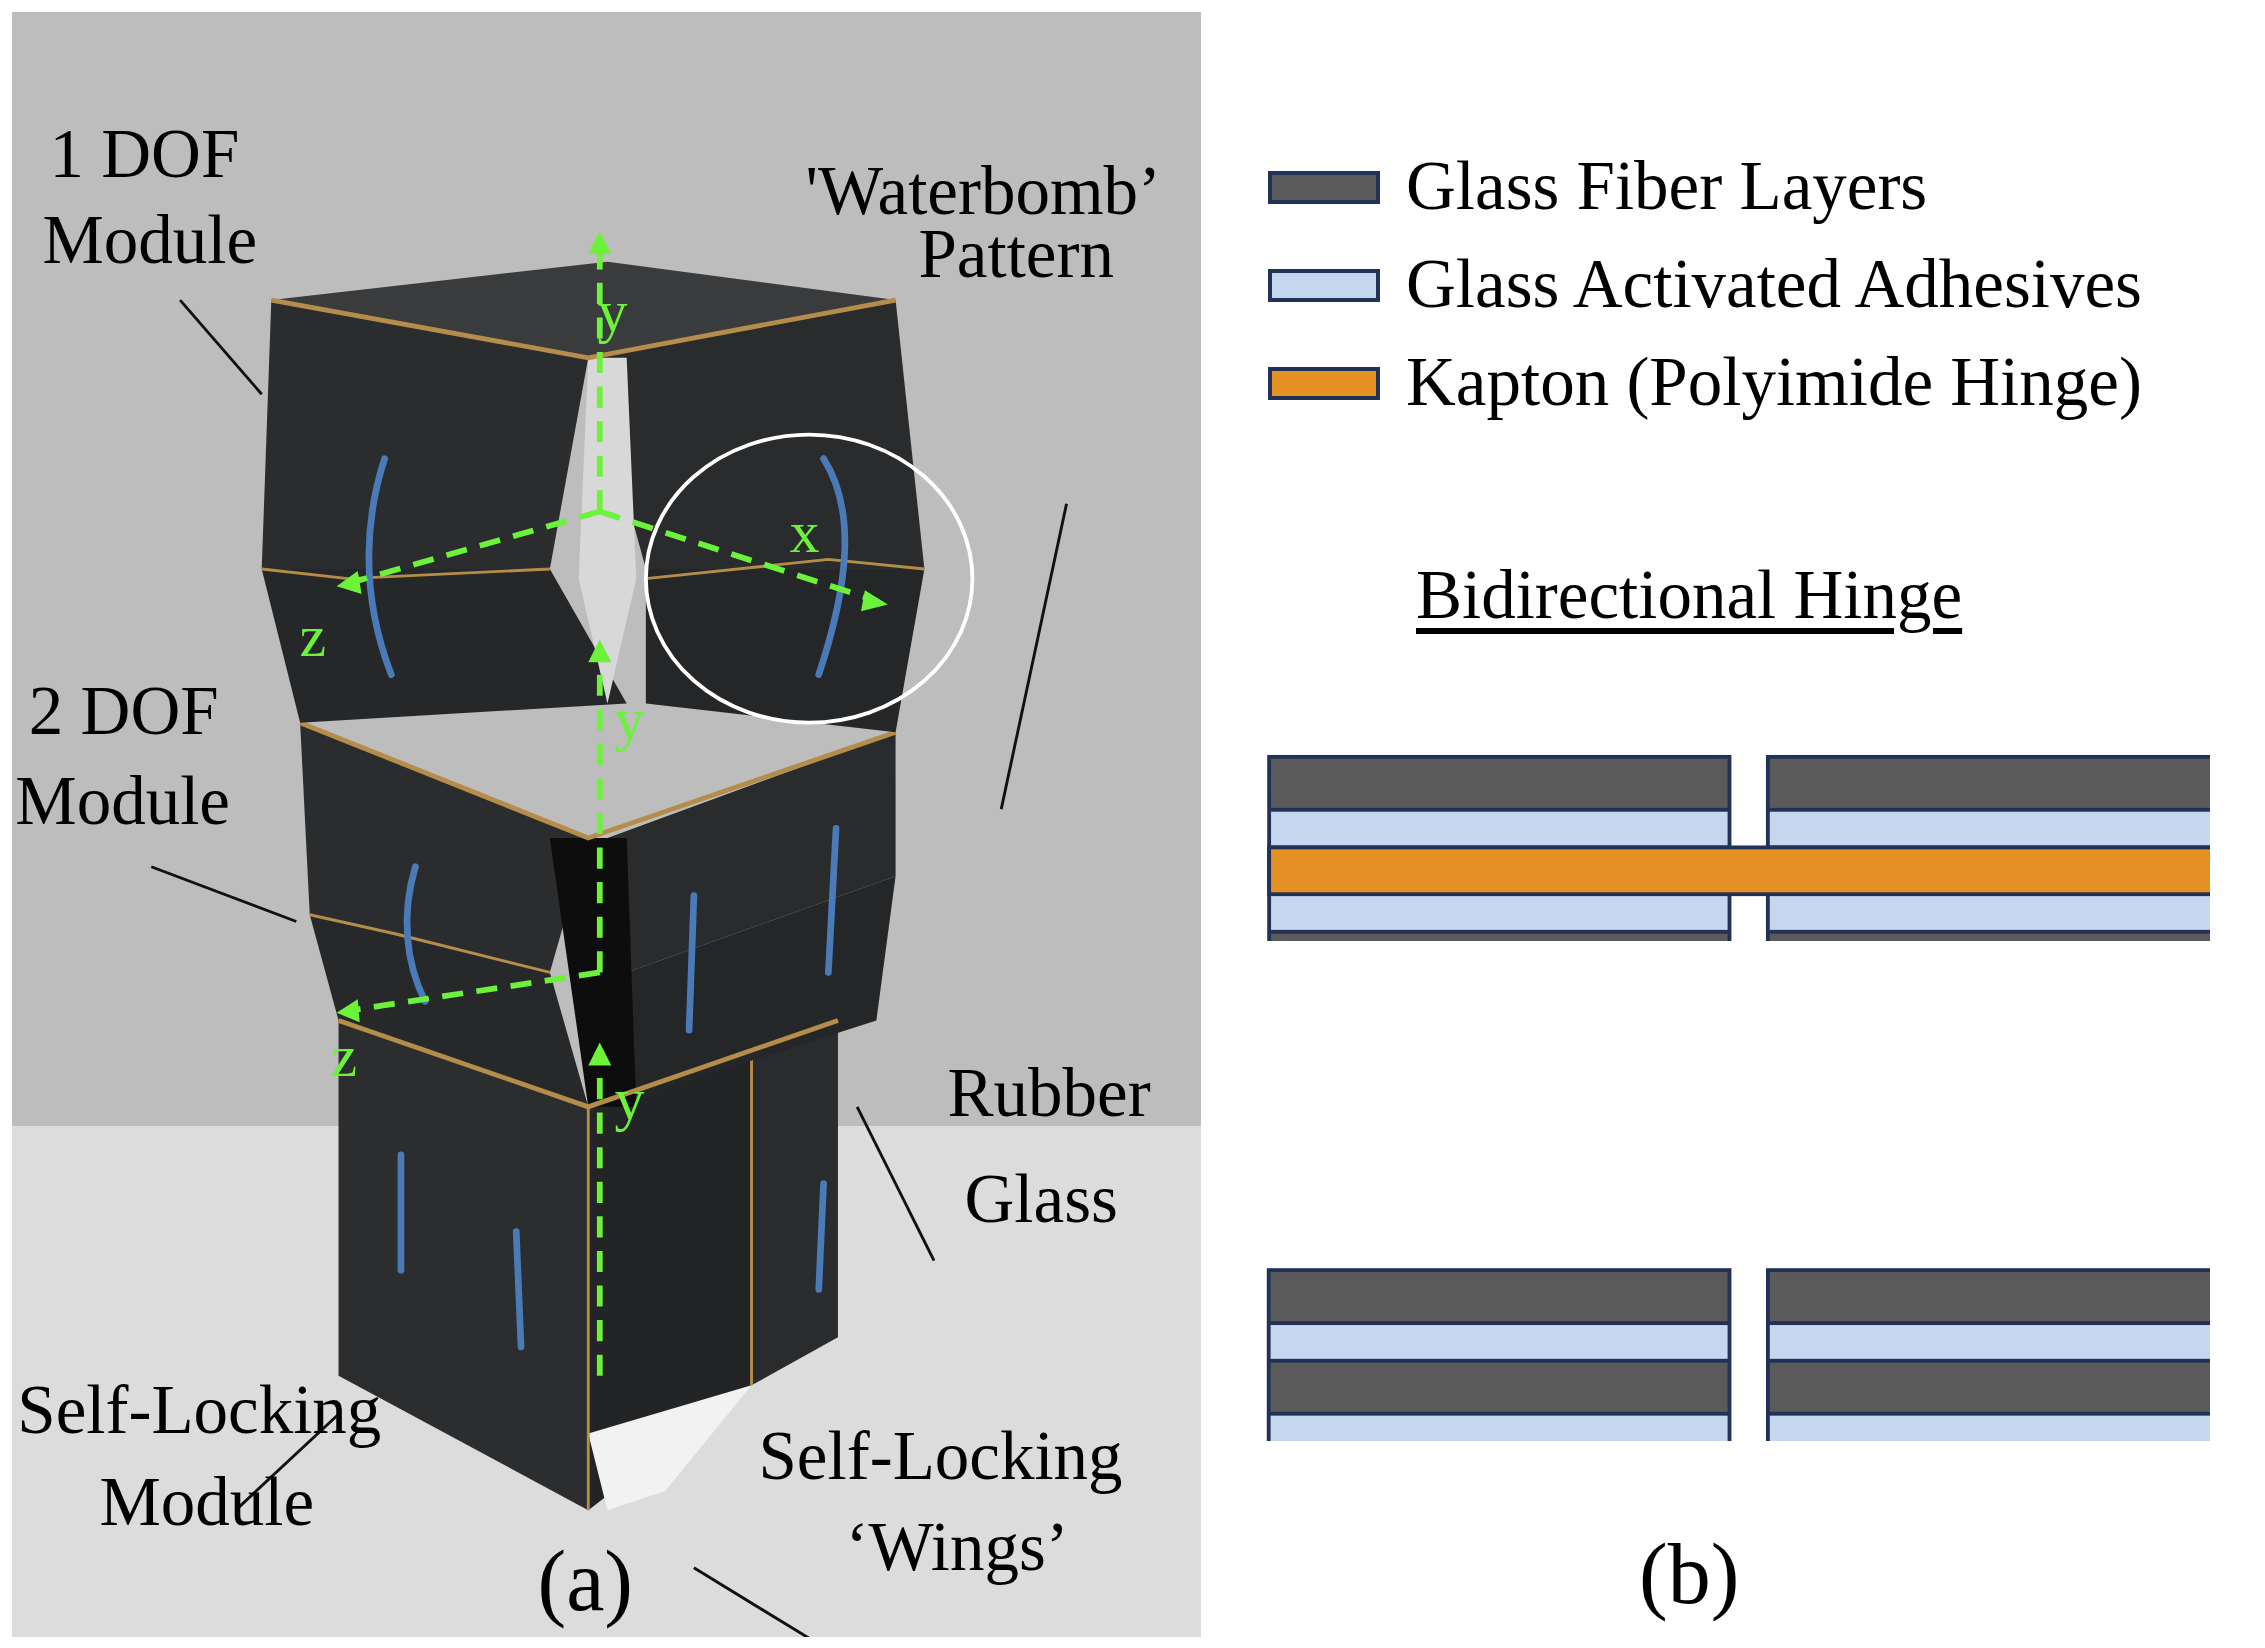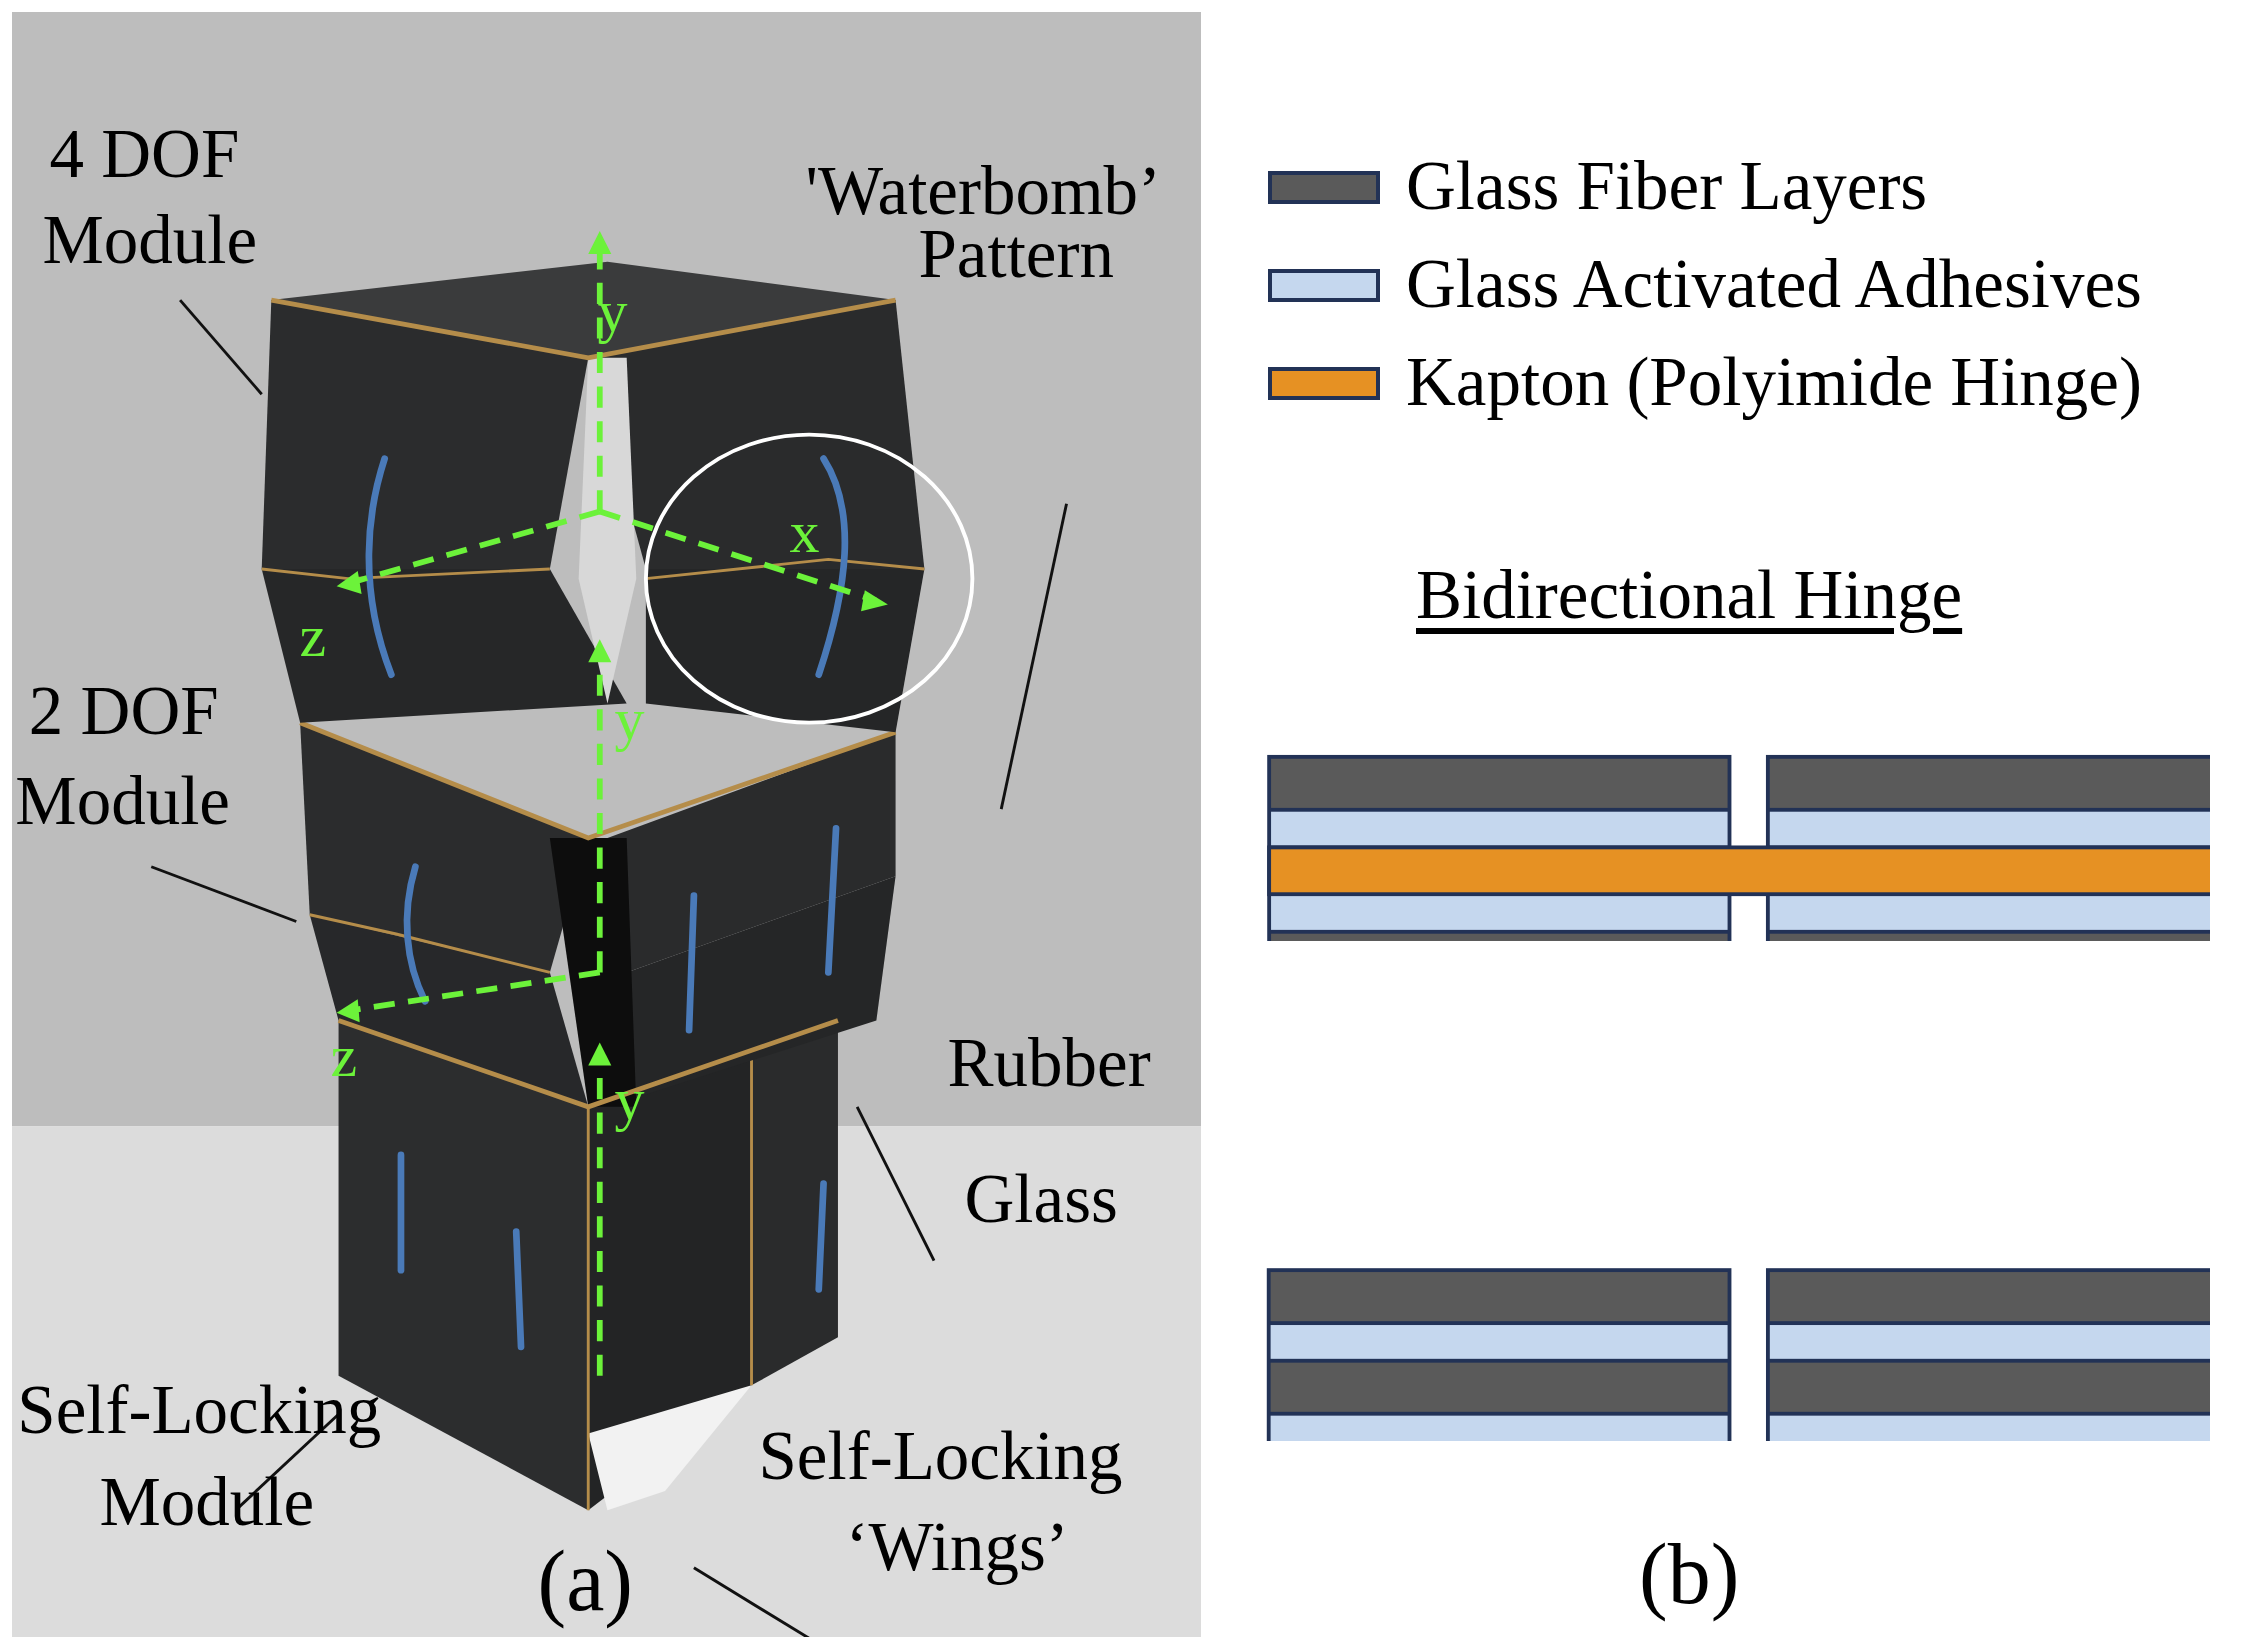"4 DOF" div.label { text: 4 -> 1 }
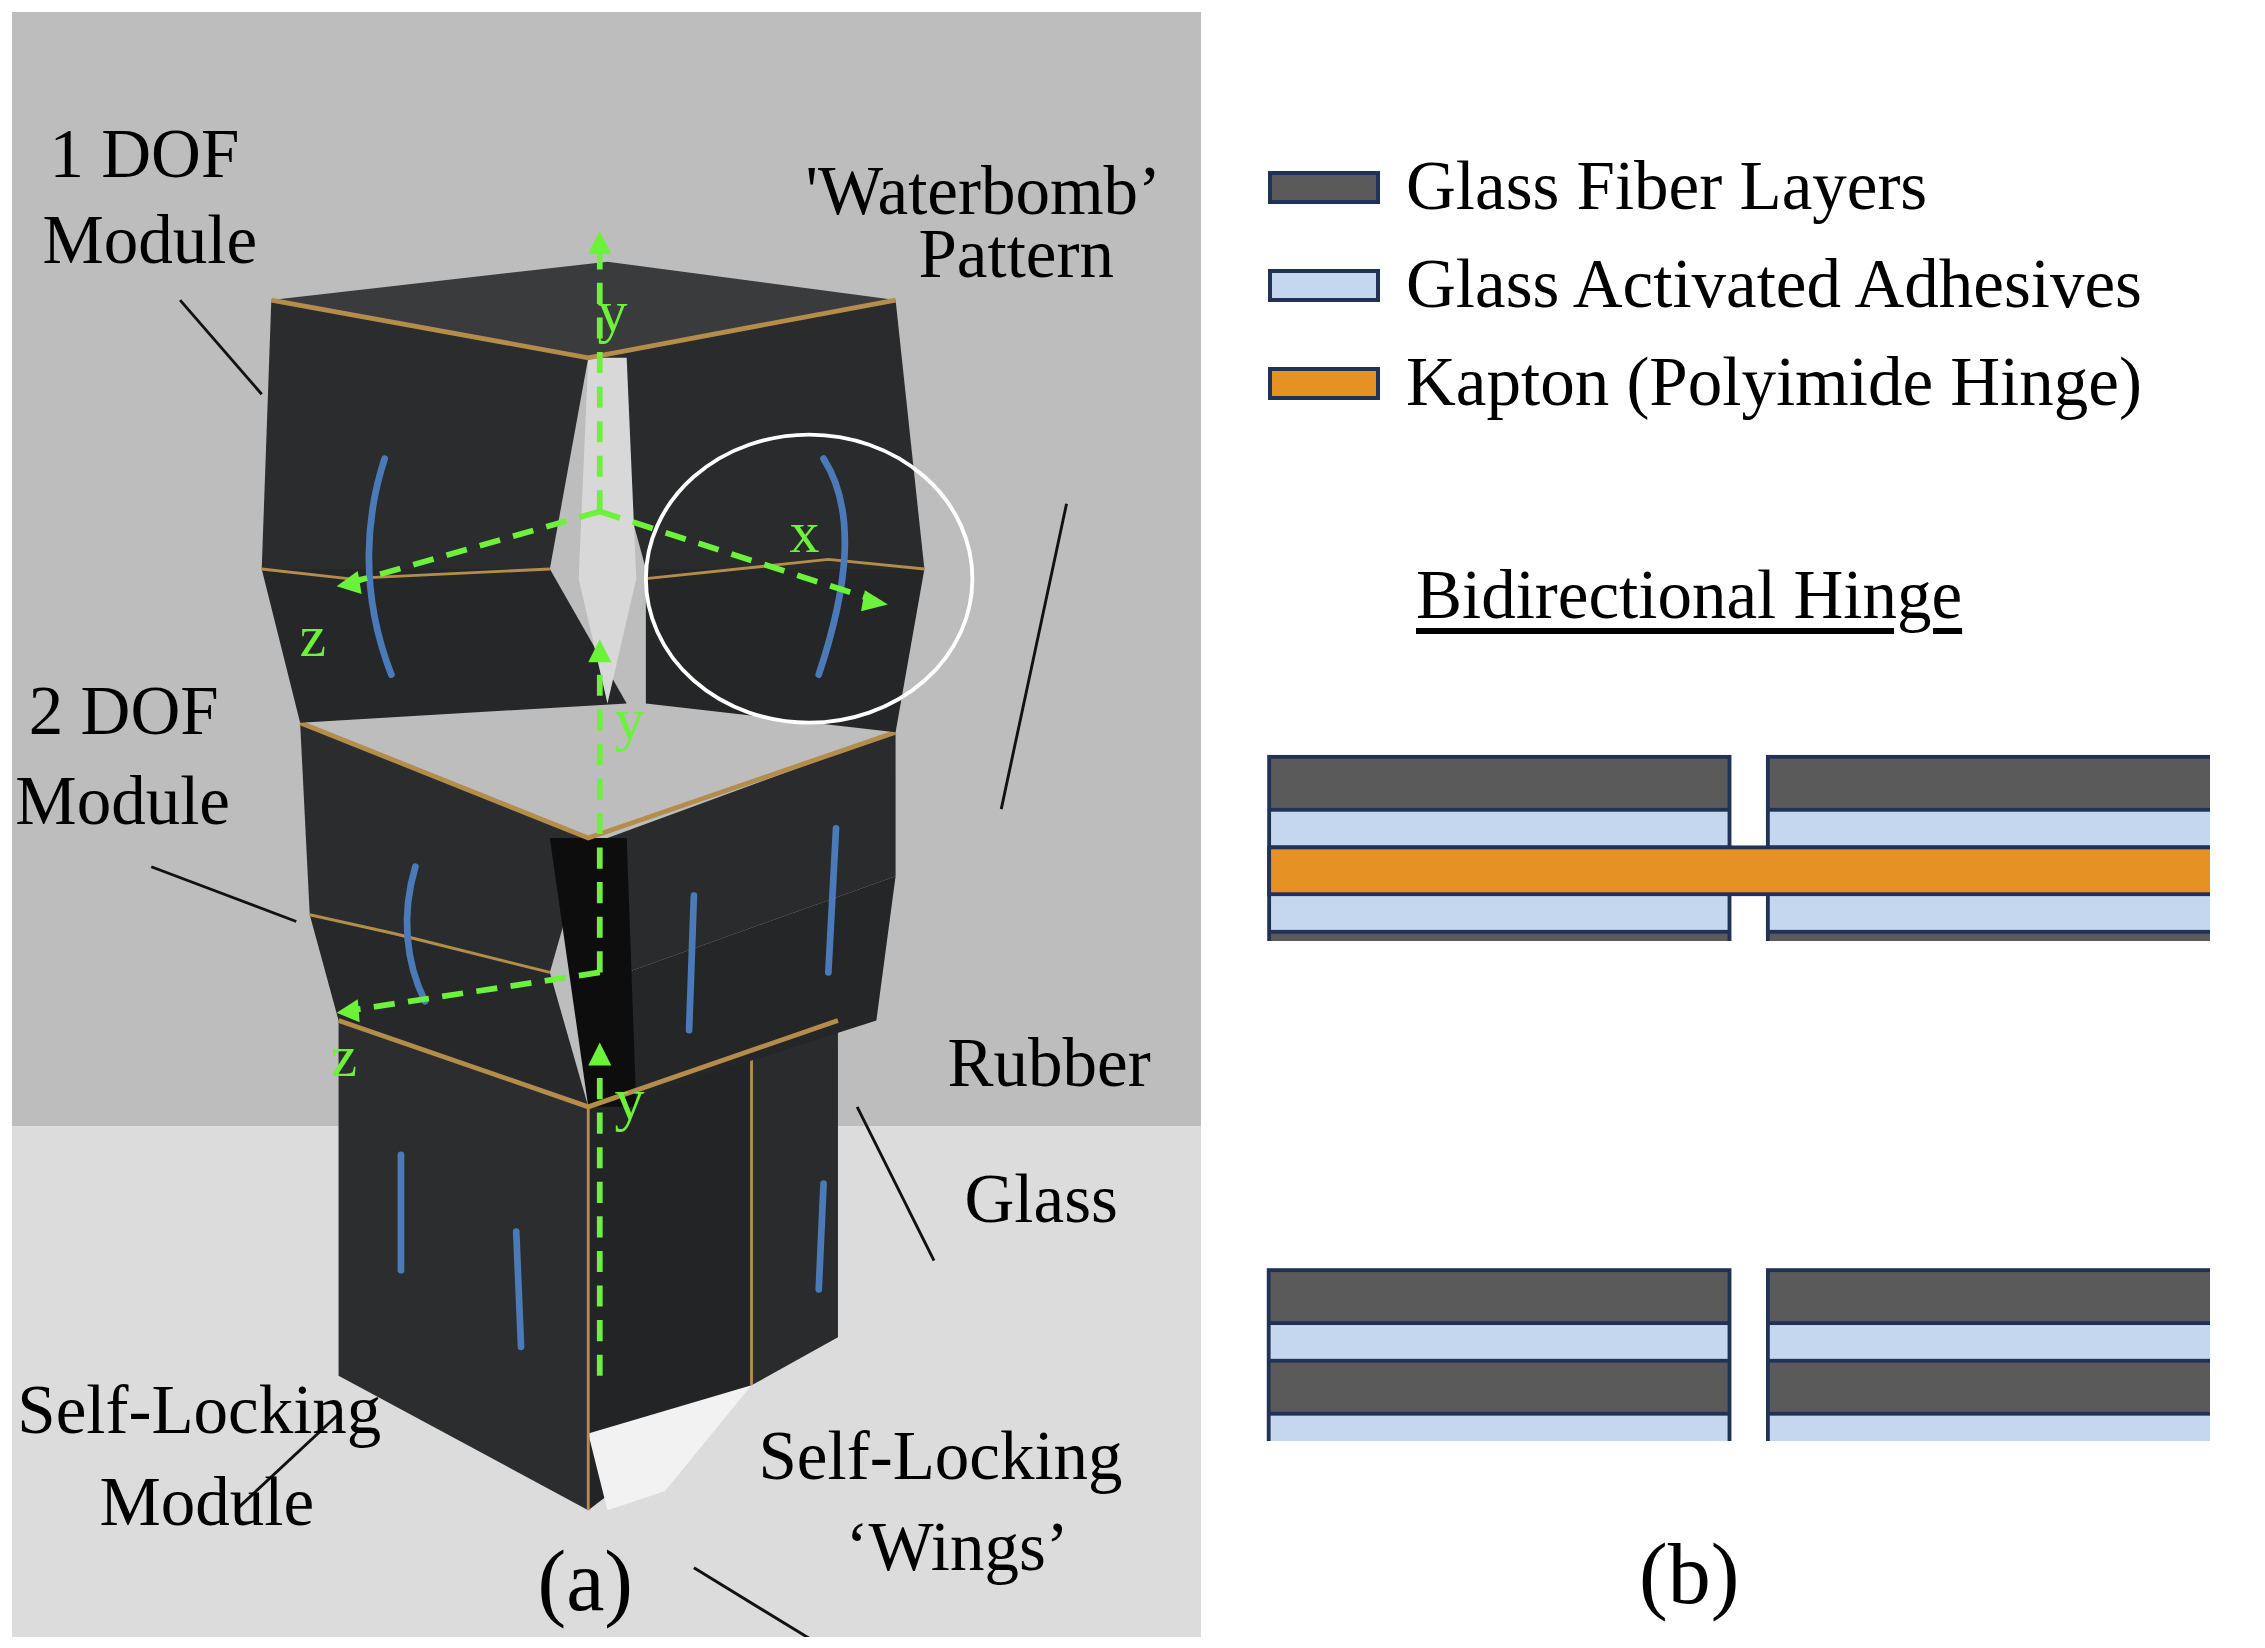"Rubber" div.label { top: 1017px -> 1047px }
